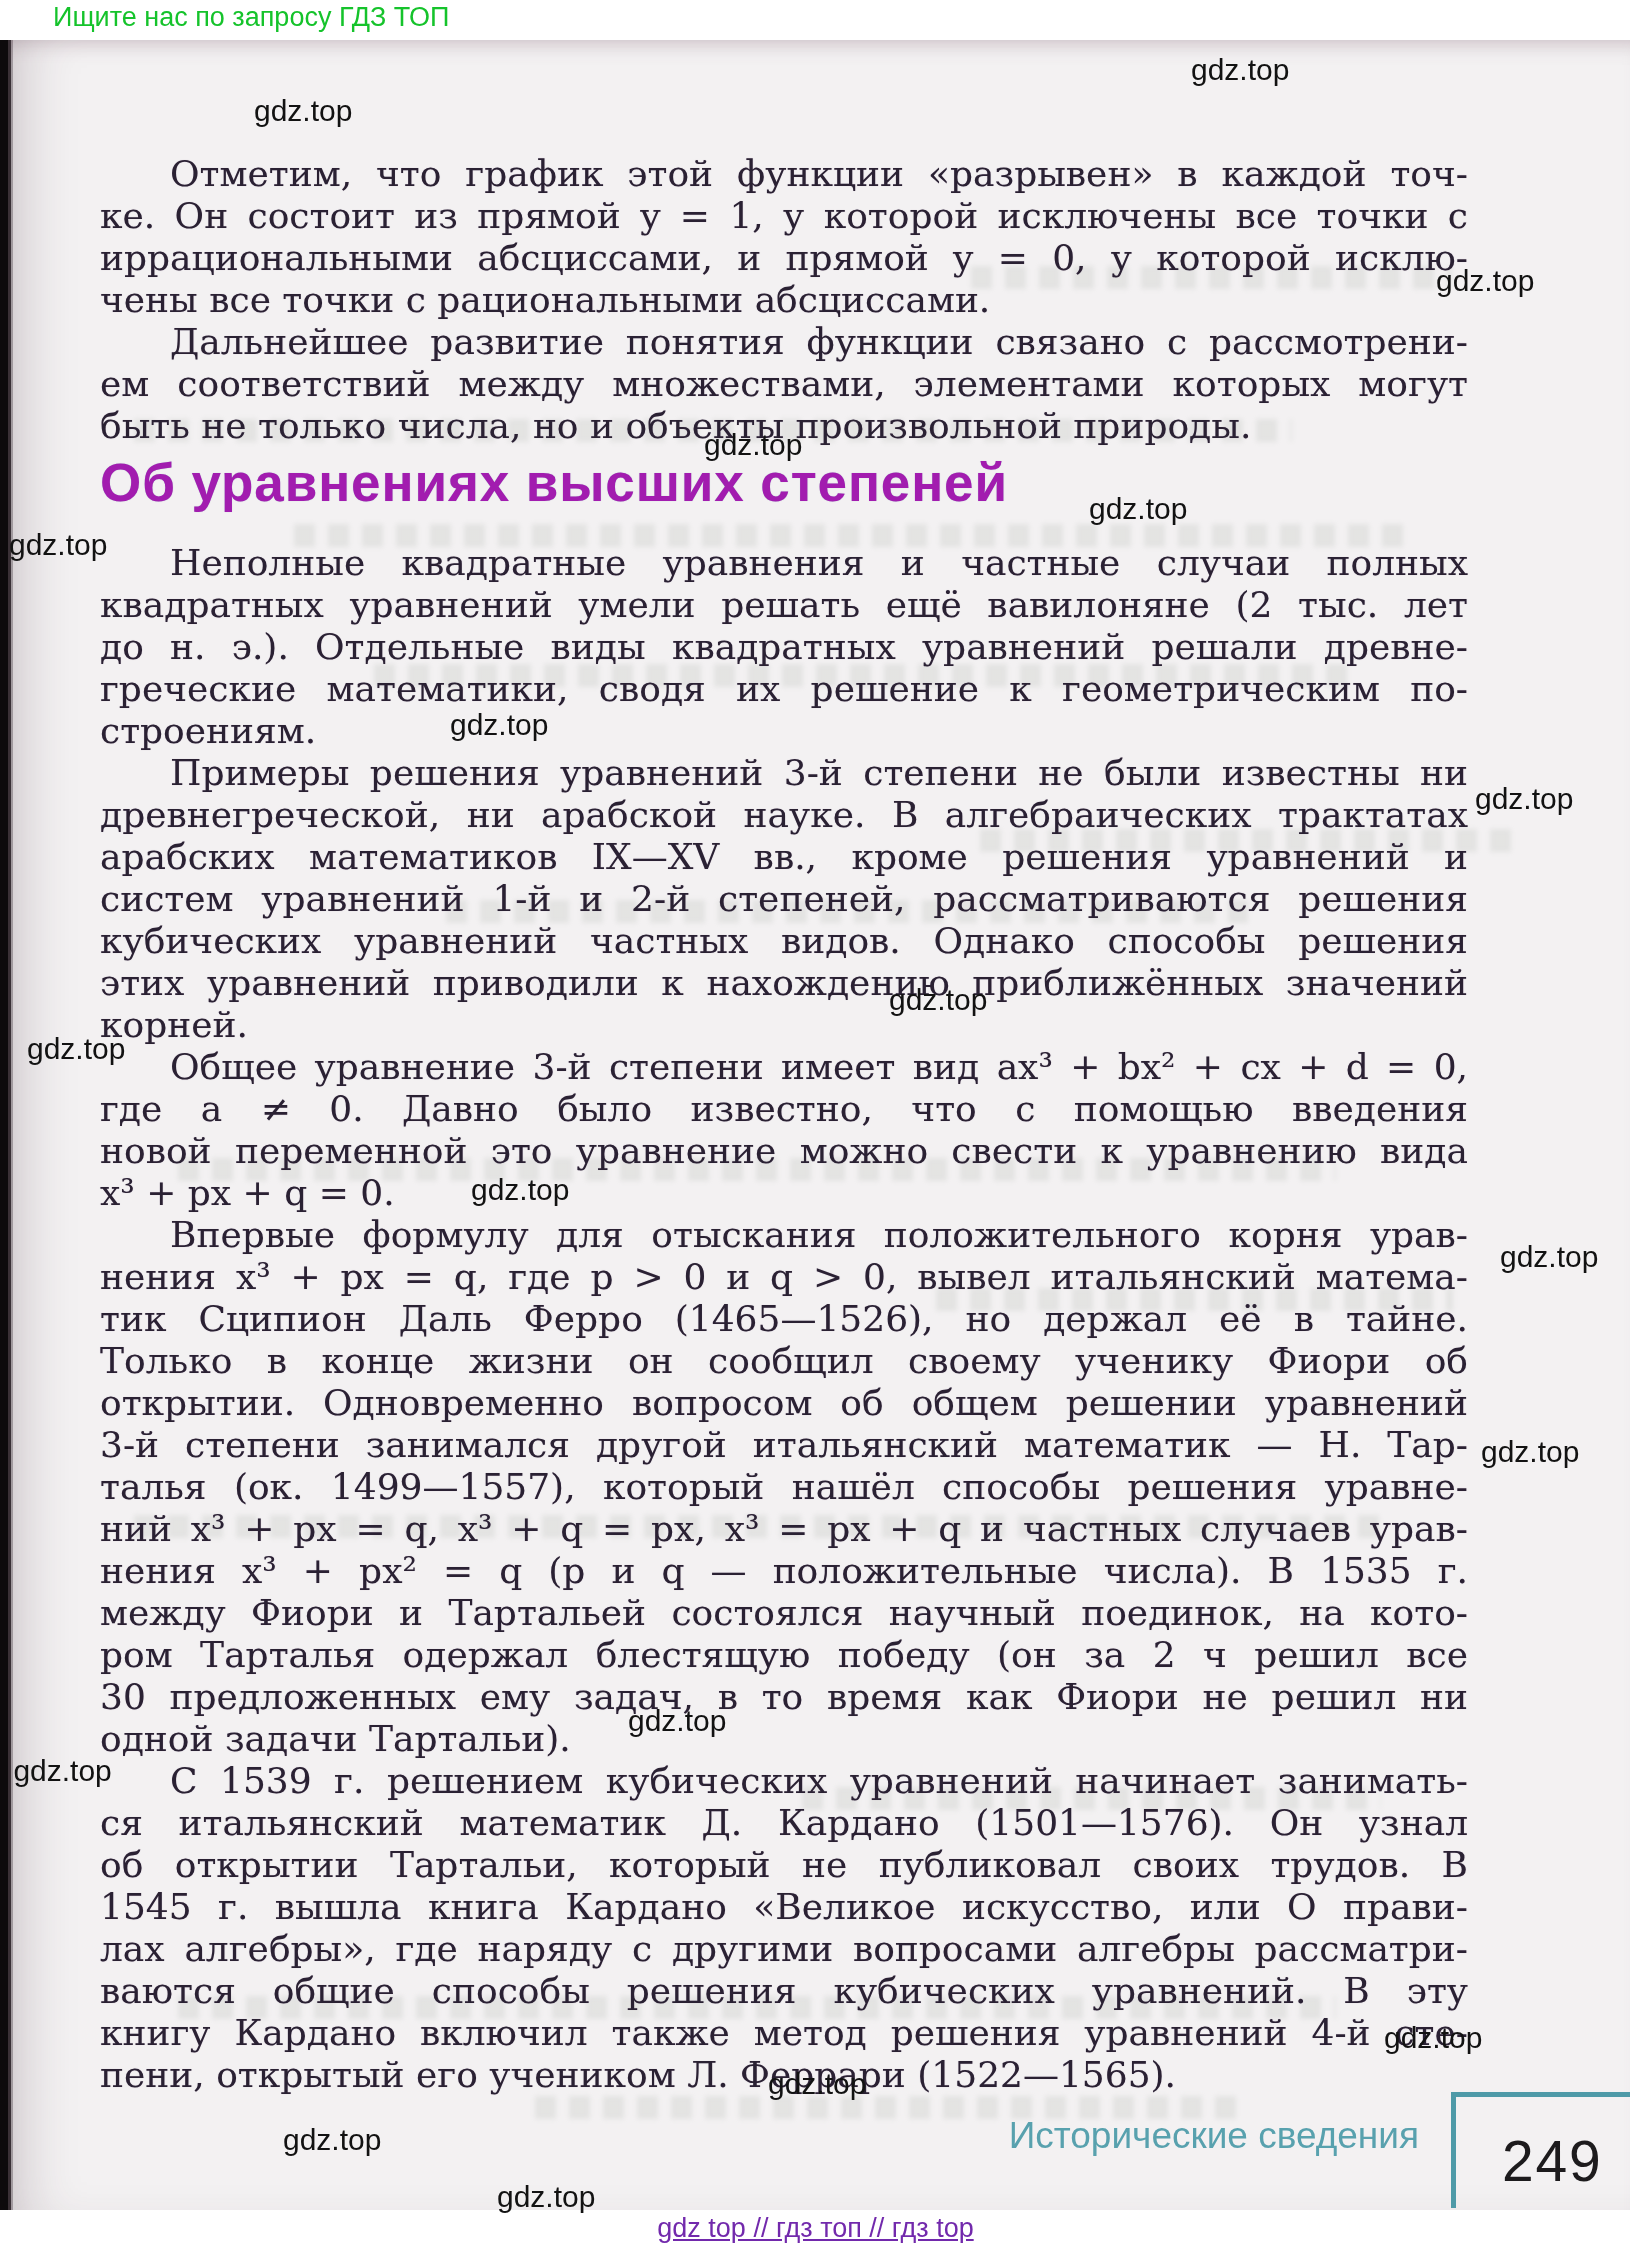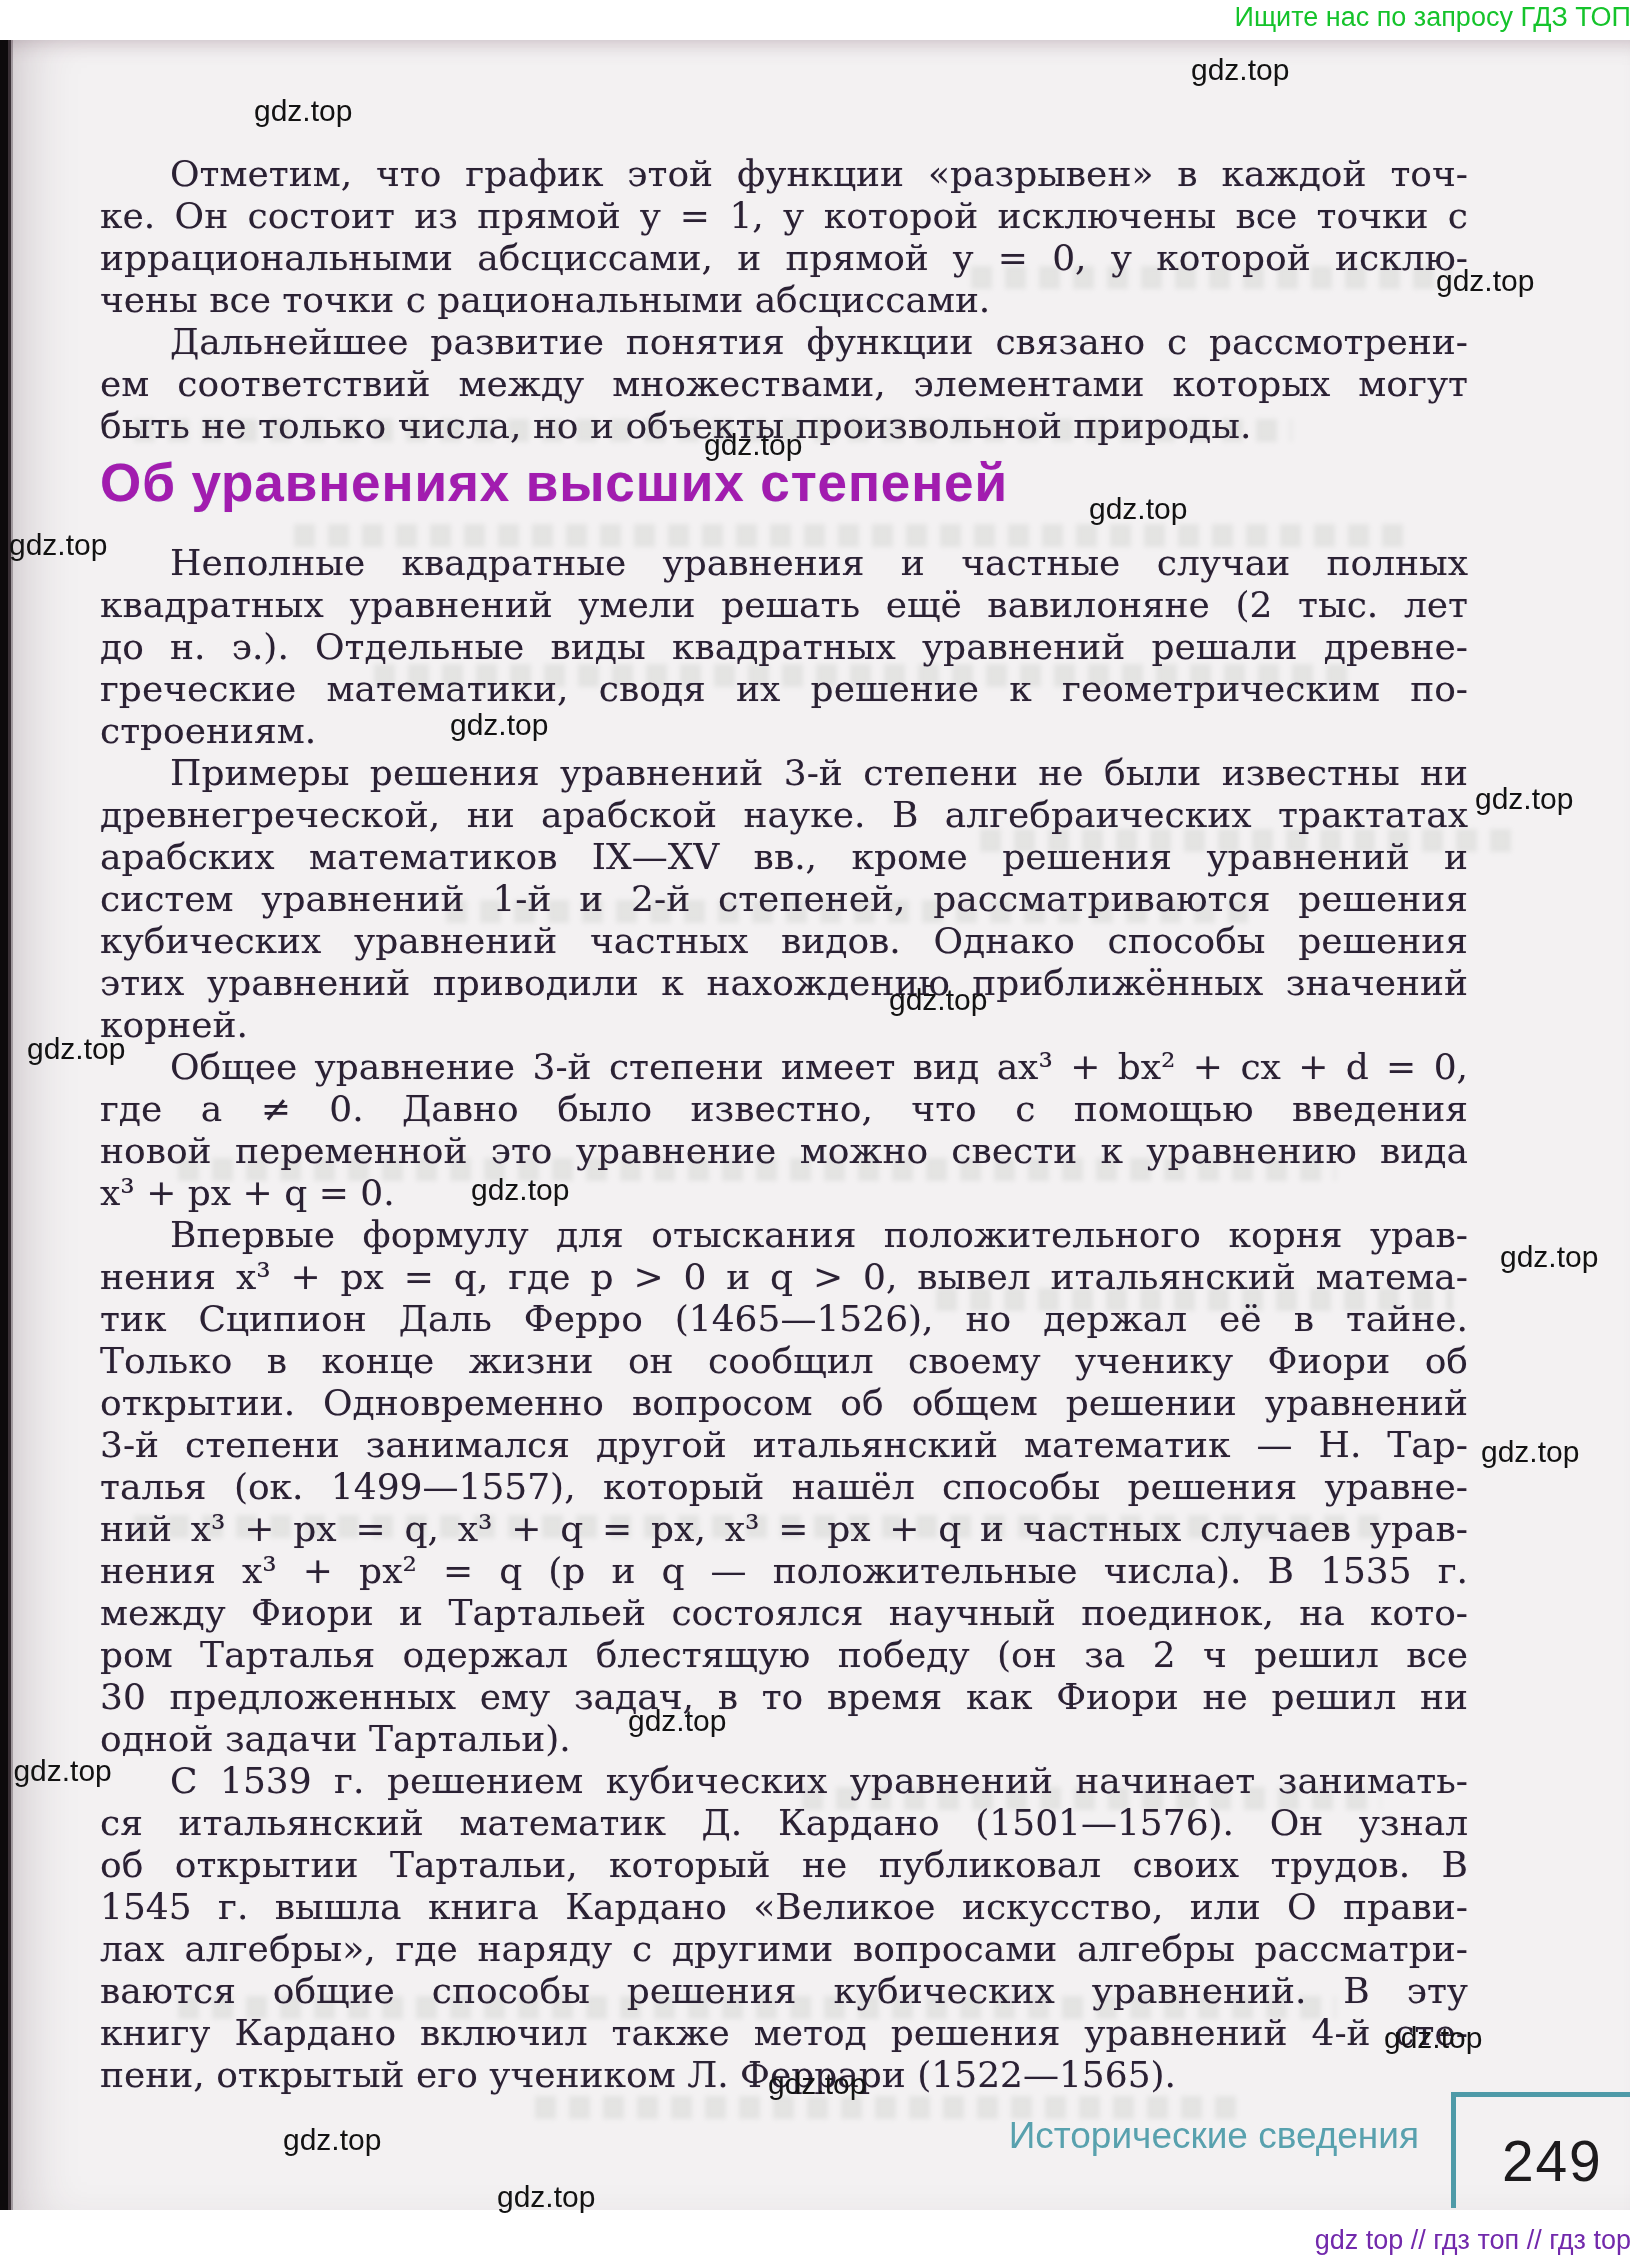"Ищите нас по запросу ГДЗ" .promo-link { text-align: right -> left }
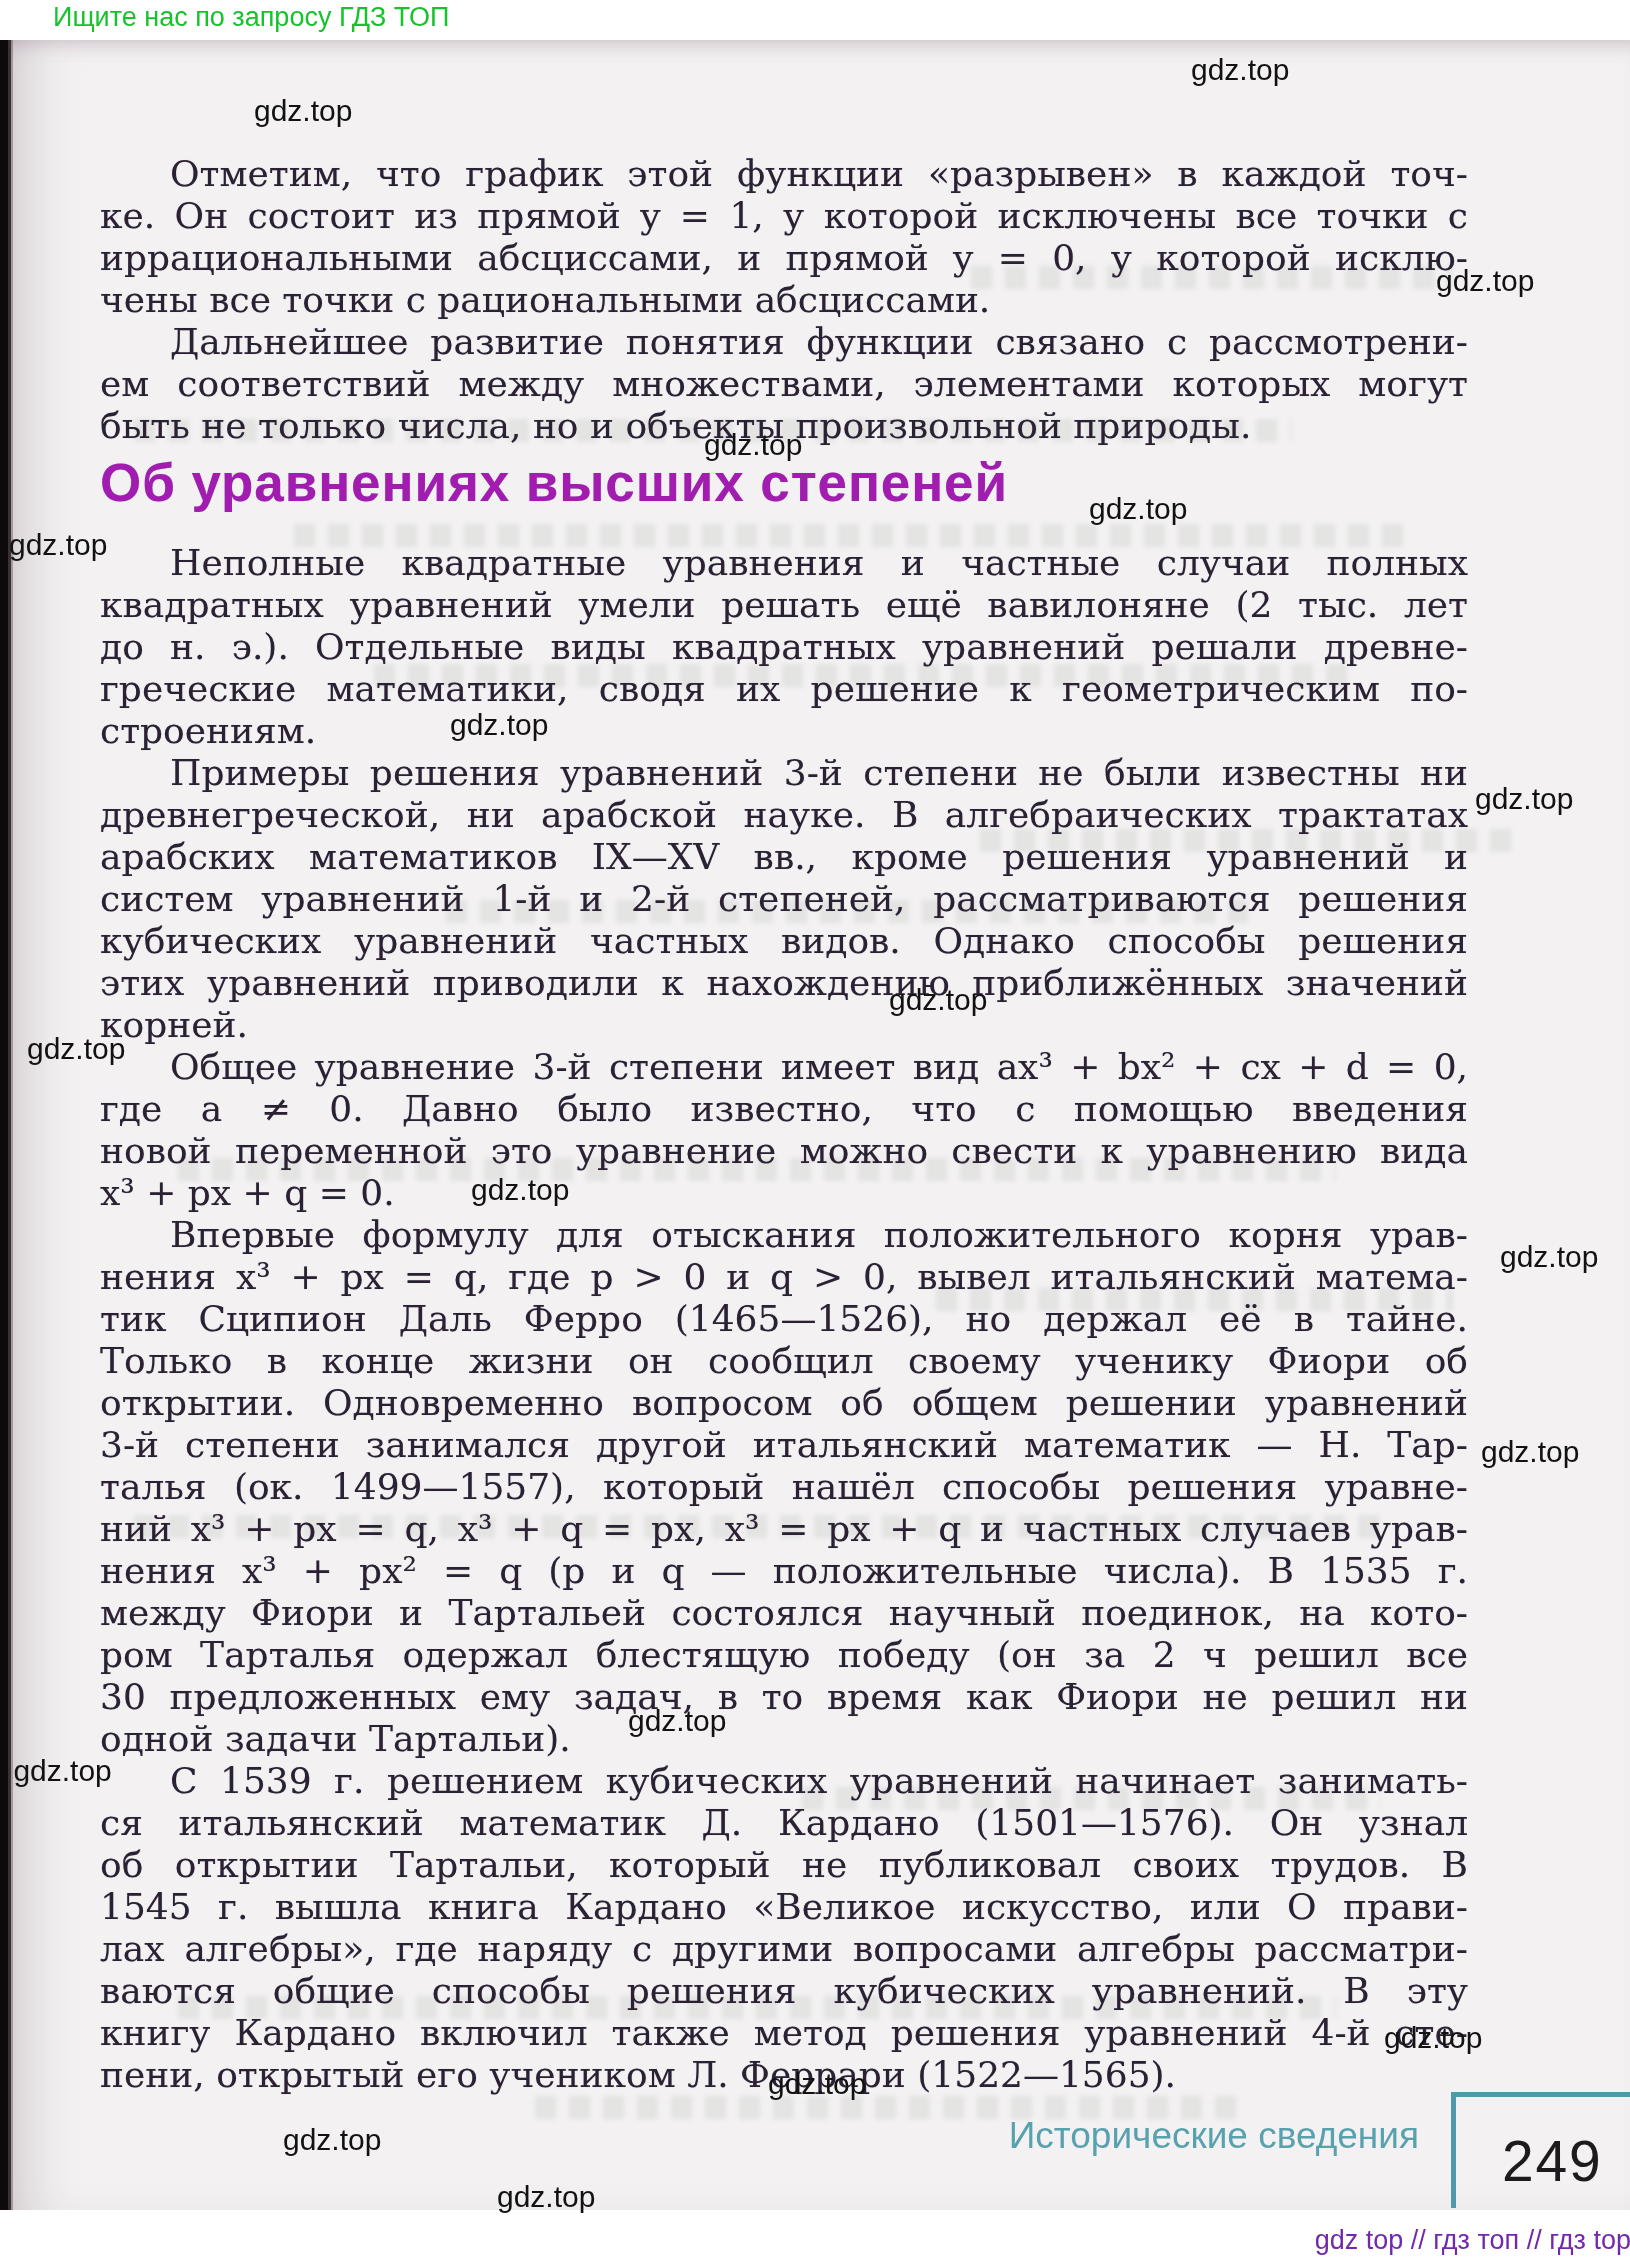"gdz top // гдз топ" .bottom-links { text-align: right -> center; text-decoration: none -> underline; top: 15px -> 3px }
